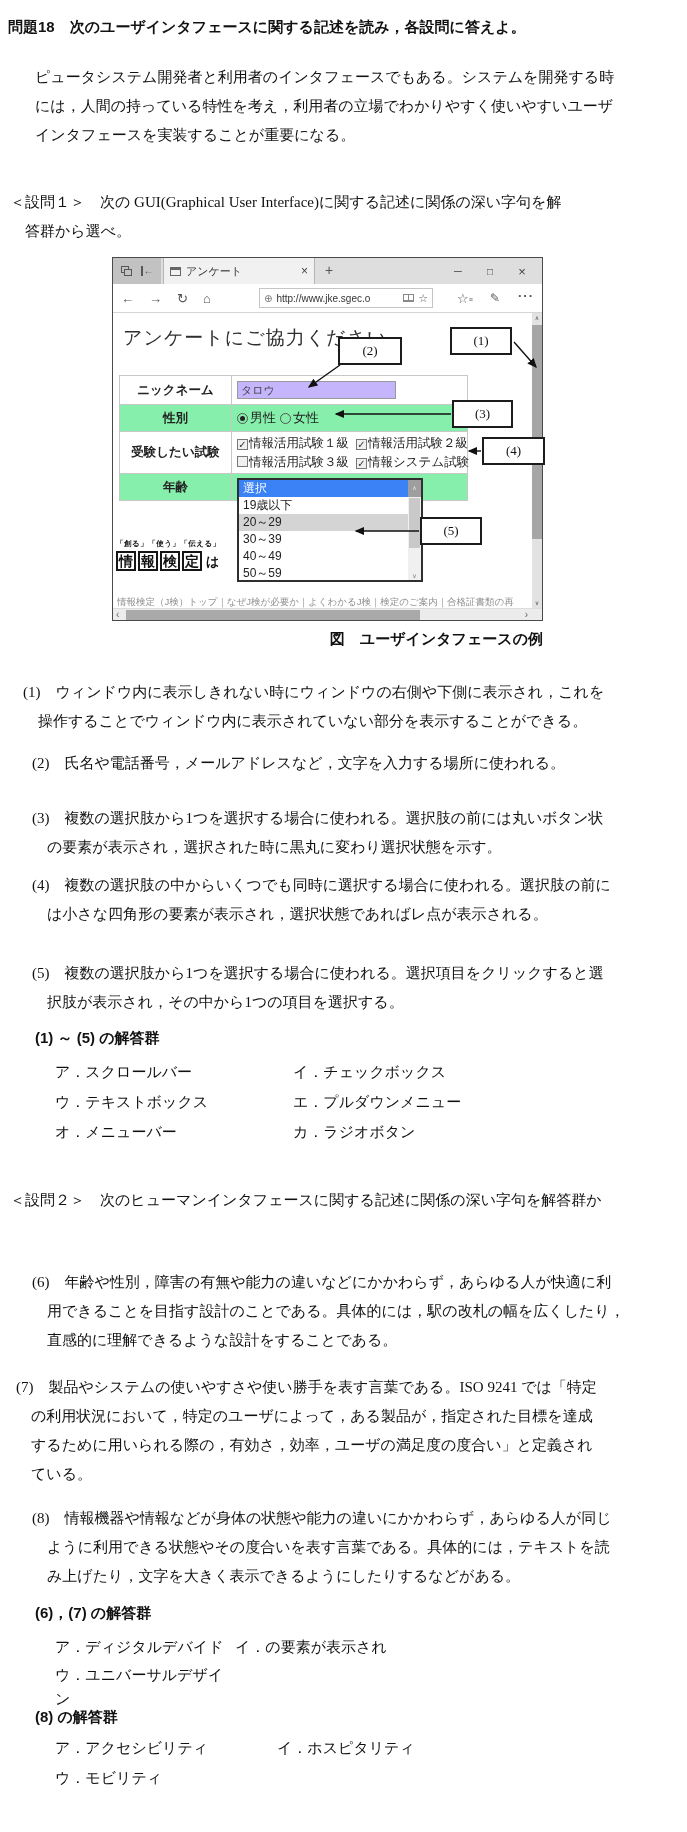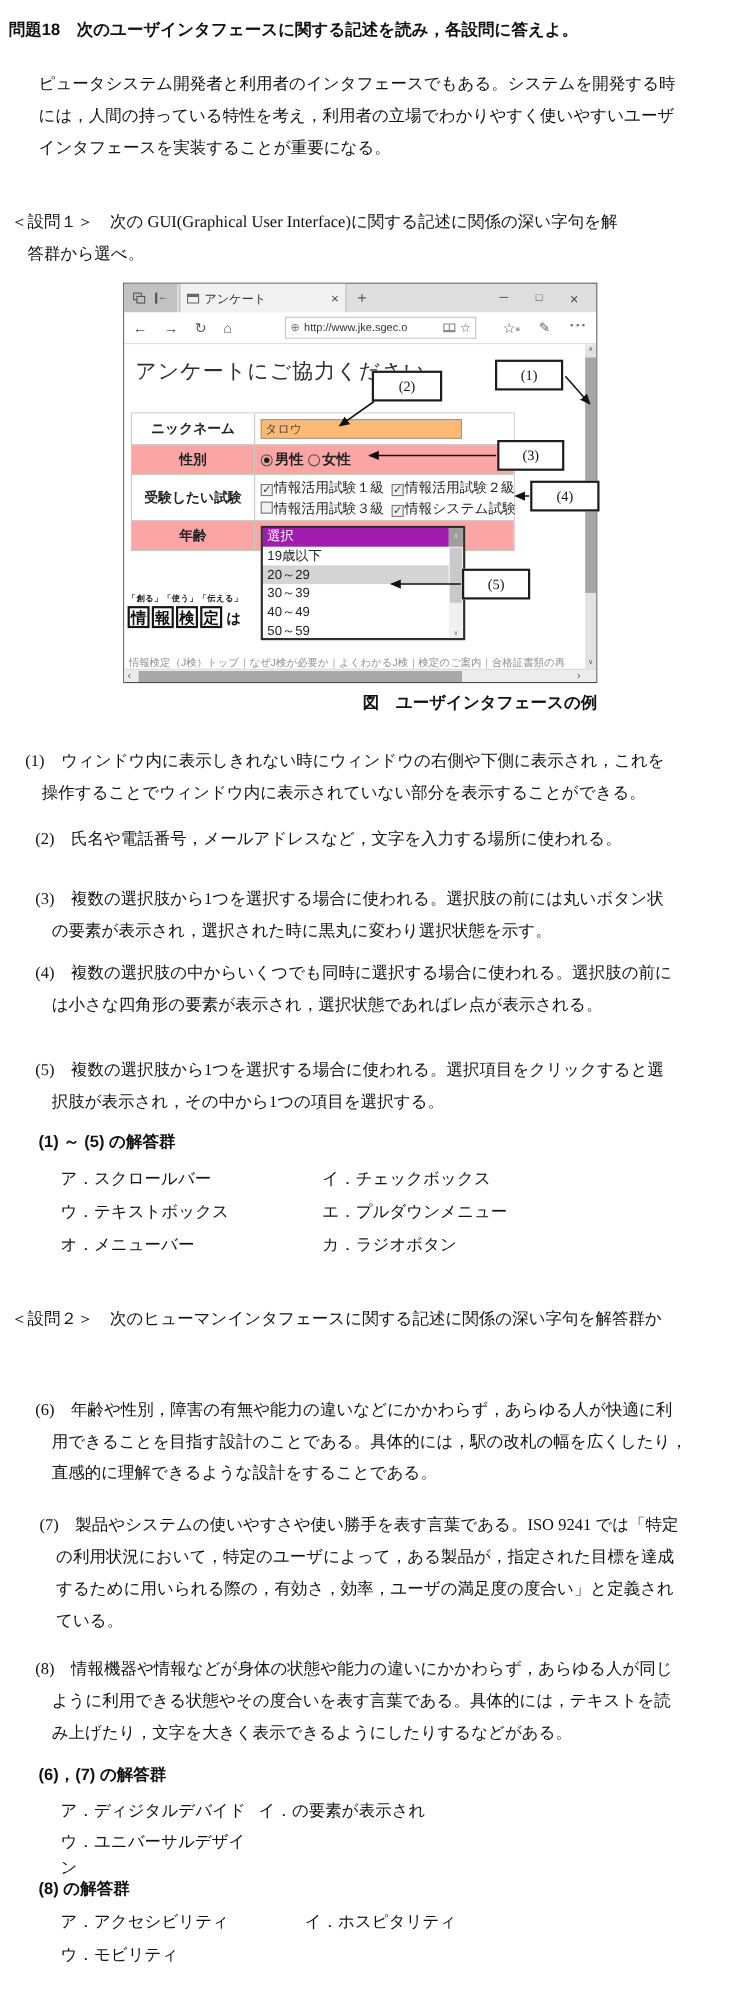"タロウ" .tinput { background: #fdba74 -> #c4b5fd; width: 183px -> 159px }
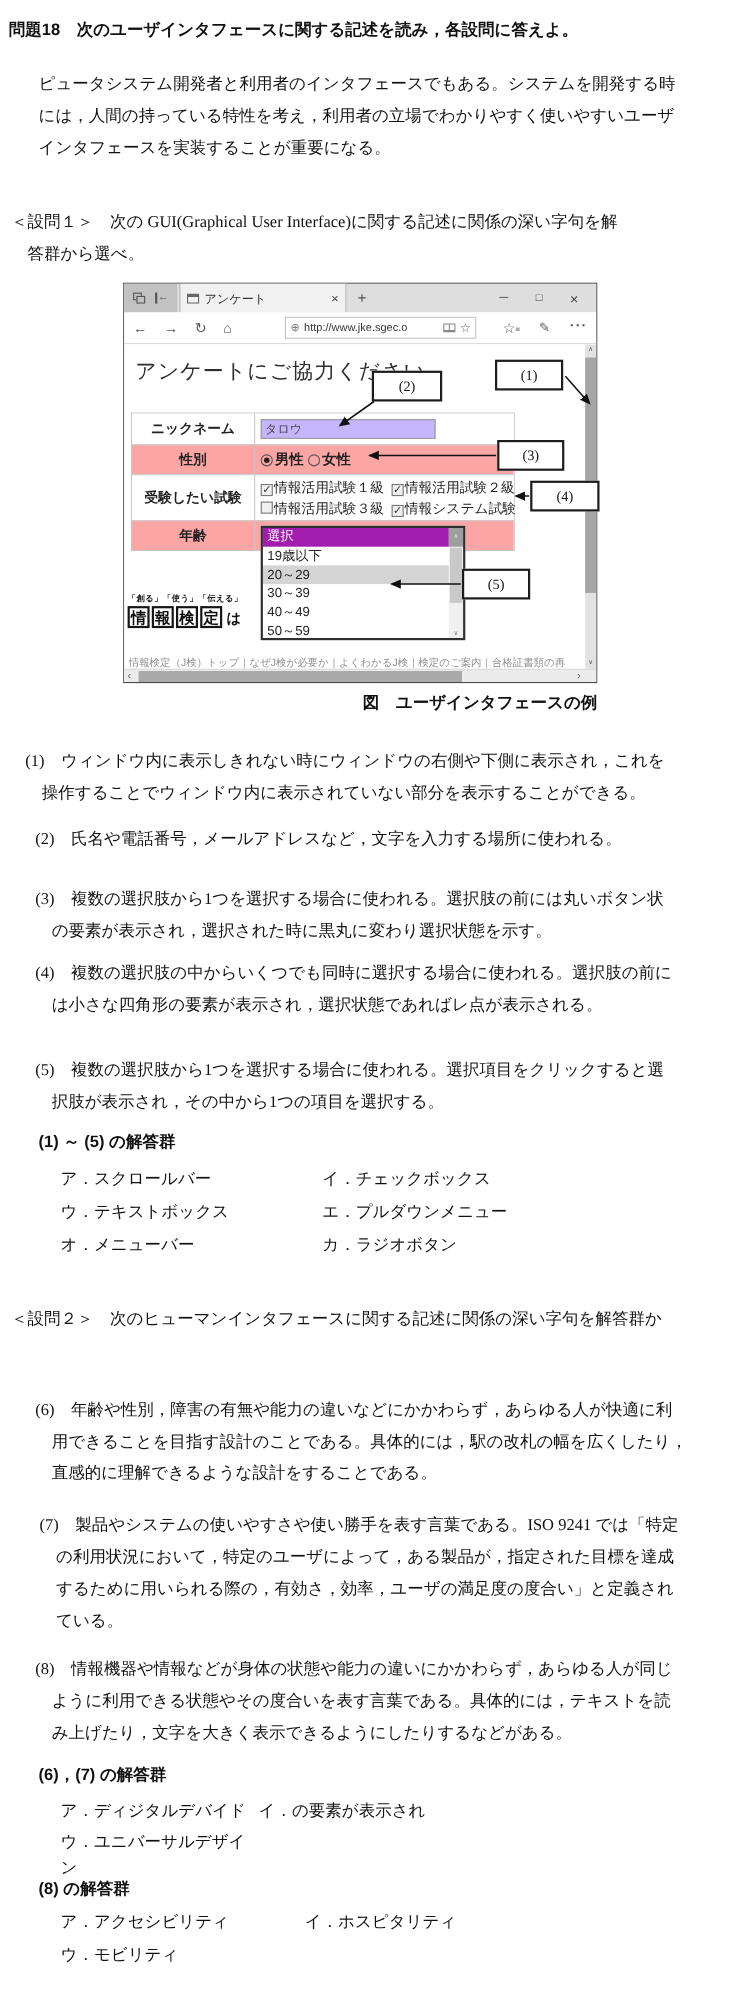"性別" .frow.gray { background: #fca5a5 -> #86efac }
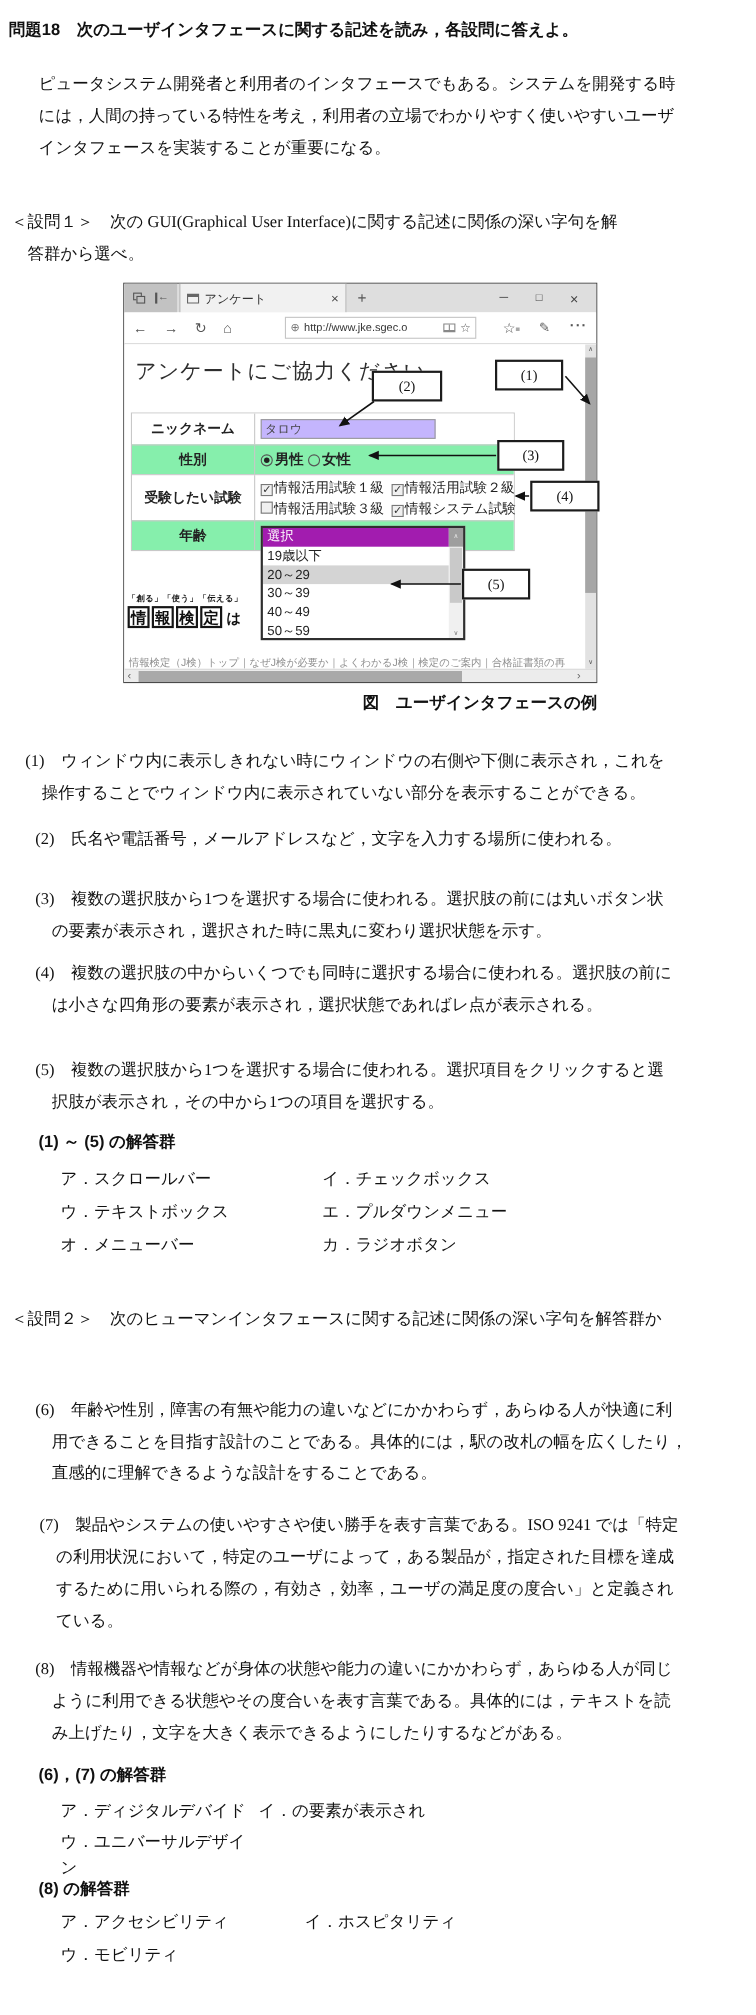"男性" .glabel { font-weight: bold -> none }
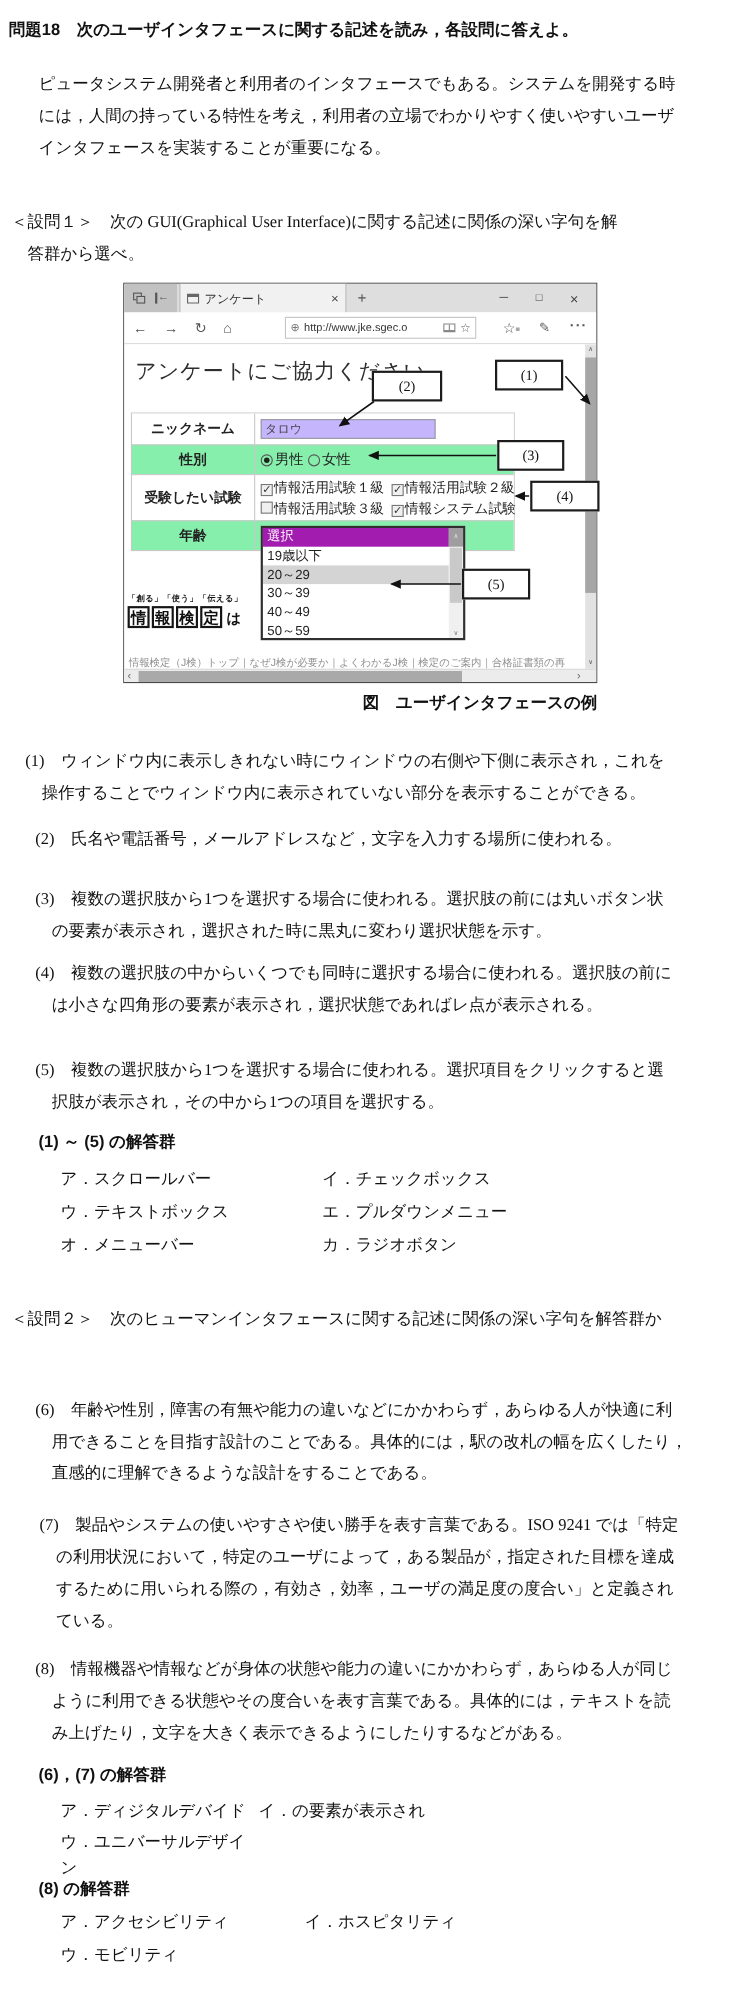"選択" .dd-head { background: #a21caf -> #3b82f6; font-family: Liberation Mono, monospace -> none }
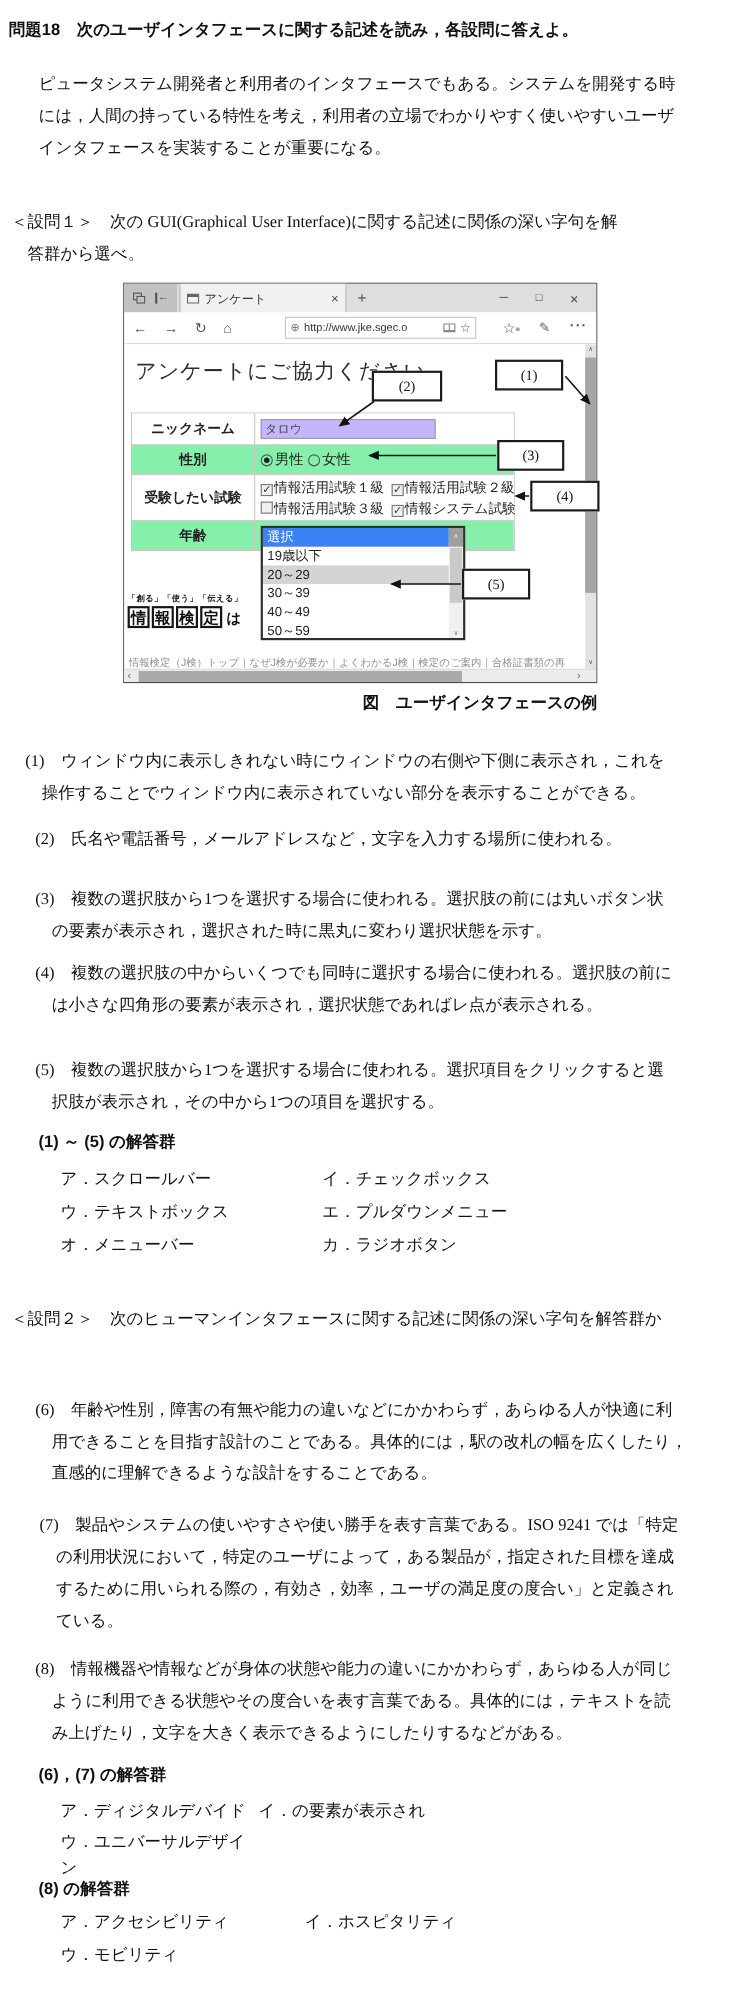"(7) 製品やシステムの使いやすさや使い勝手を表す言葉である。ISO 9241" div.abs { left: 36px -> 16px }
